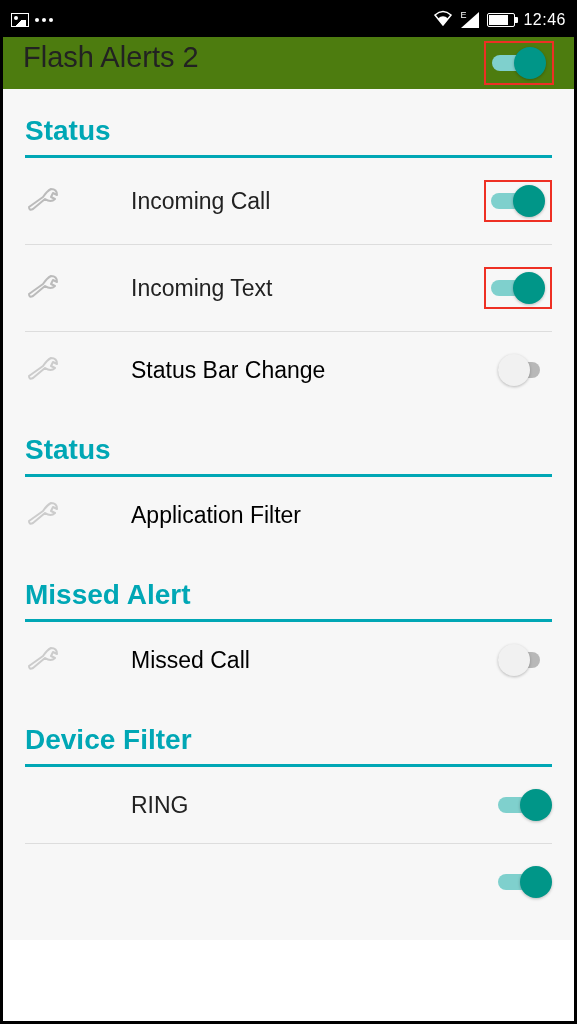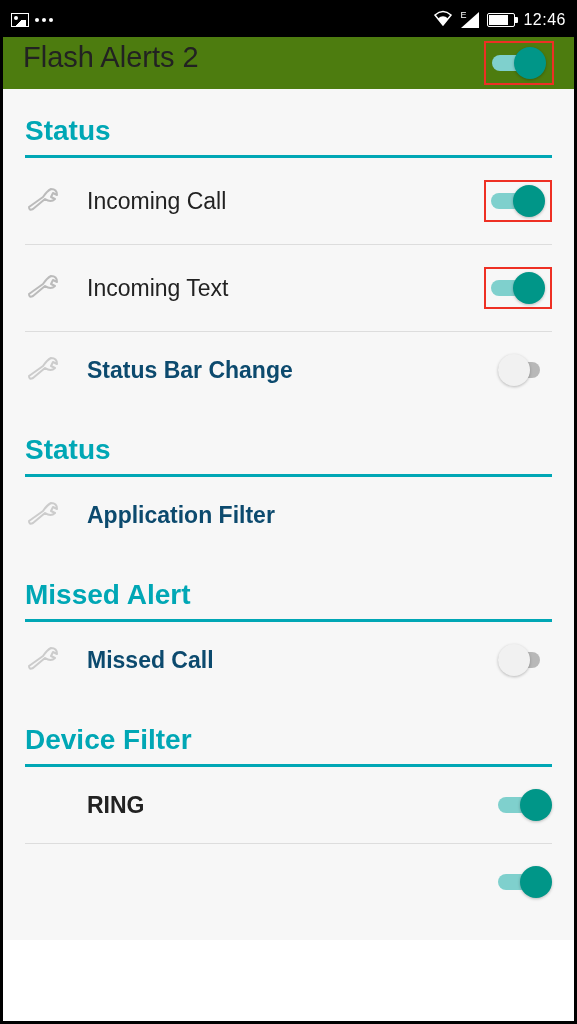"Incoming Call" .row-label { margin-left: none -> 44px }
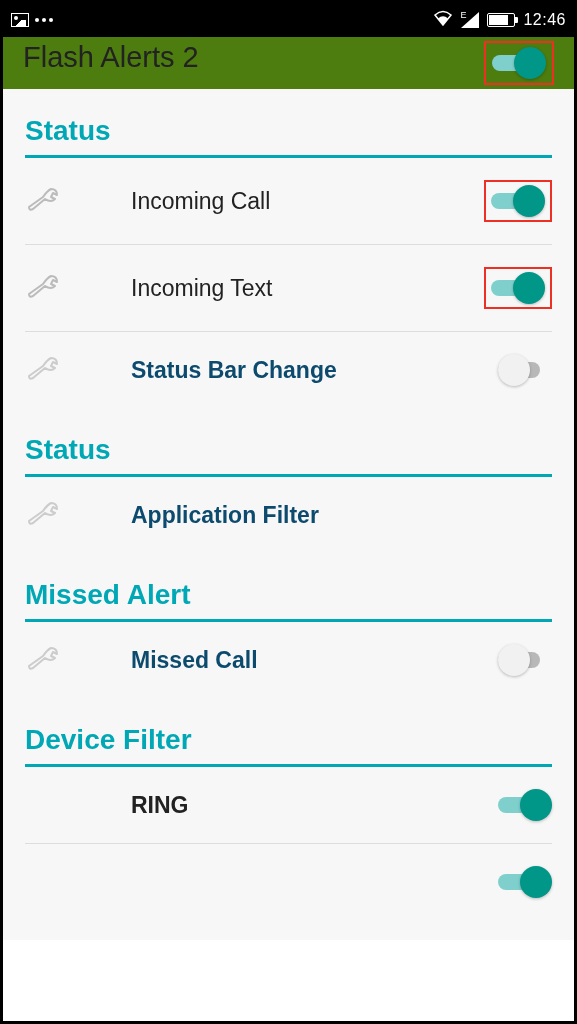"Status Bar Change" .row.disabled .row-label { color: #0c4a6e -> #000000; font-weight: bold -> none }
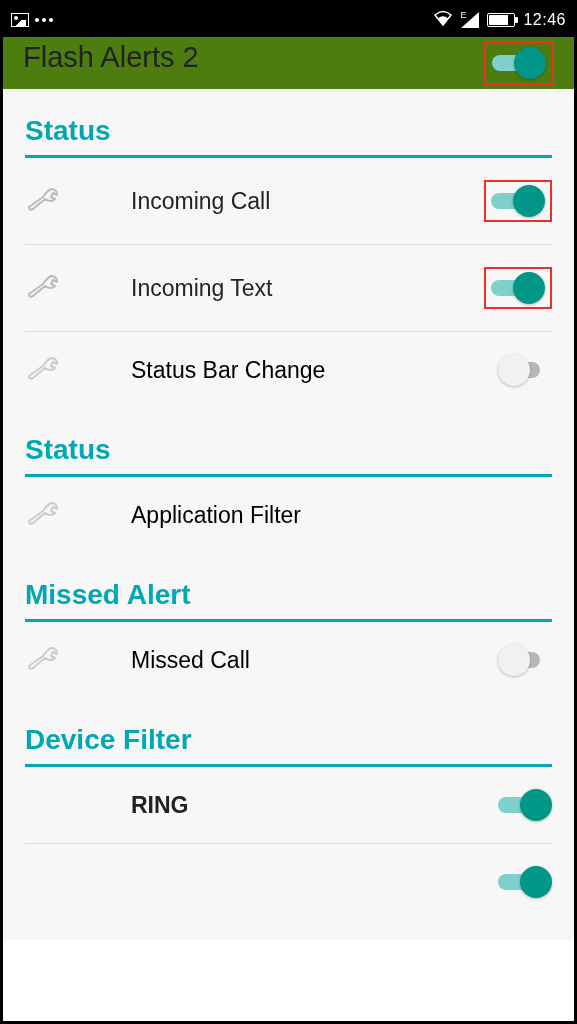"RING" .row.bold .row-label { font-weight: bold -> normal }
